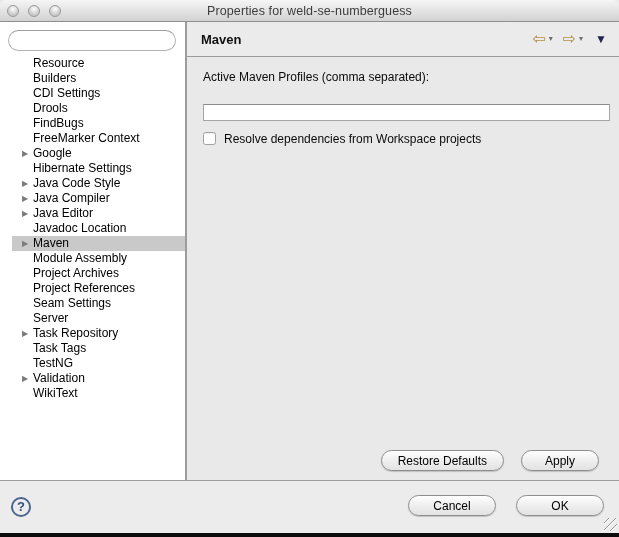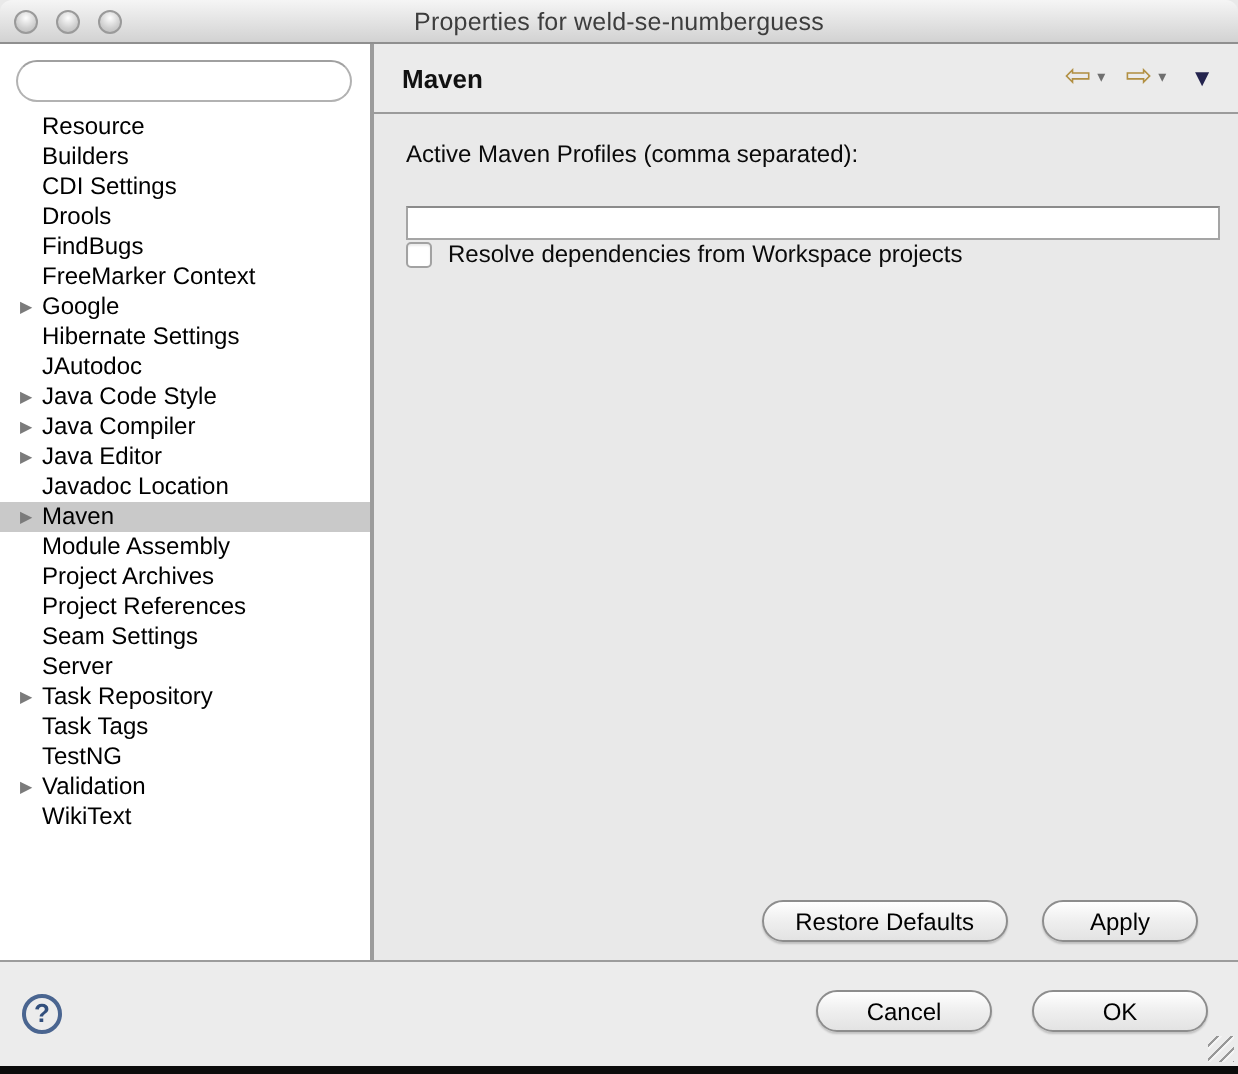"Resource" .tree { padding-left: none -> 12px }
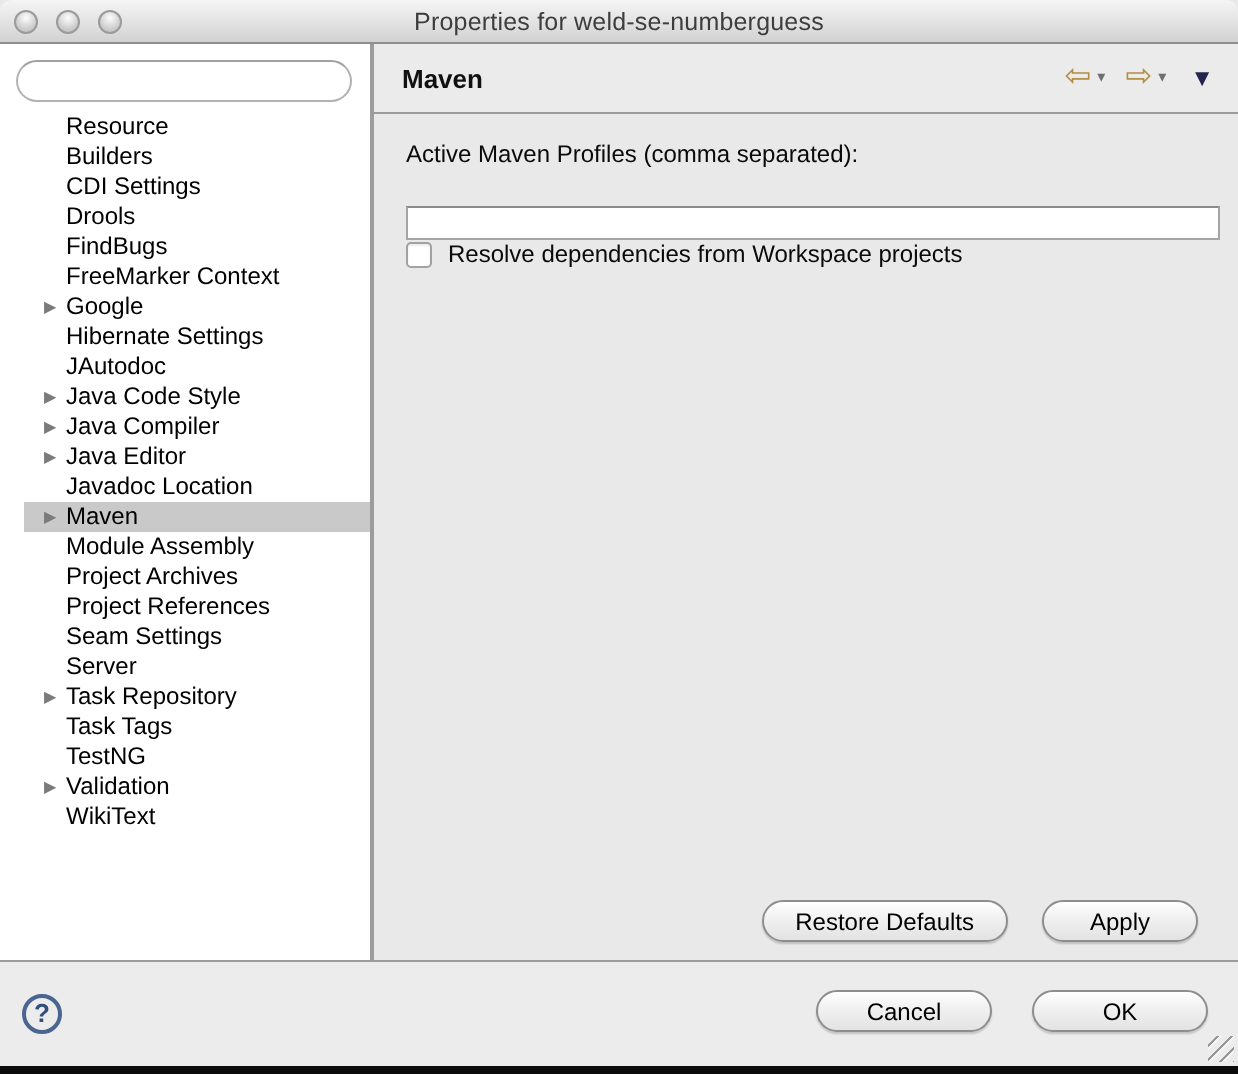"Resolve dependencies from Workspace" .checkbox-row { margin-top: none -> 11px }
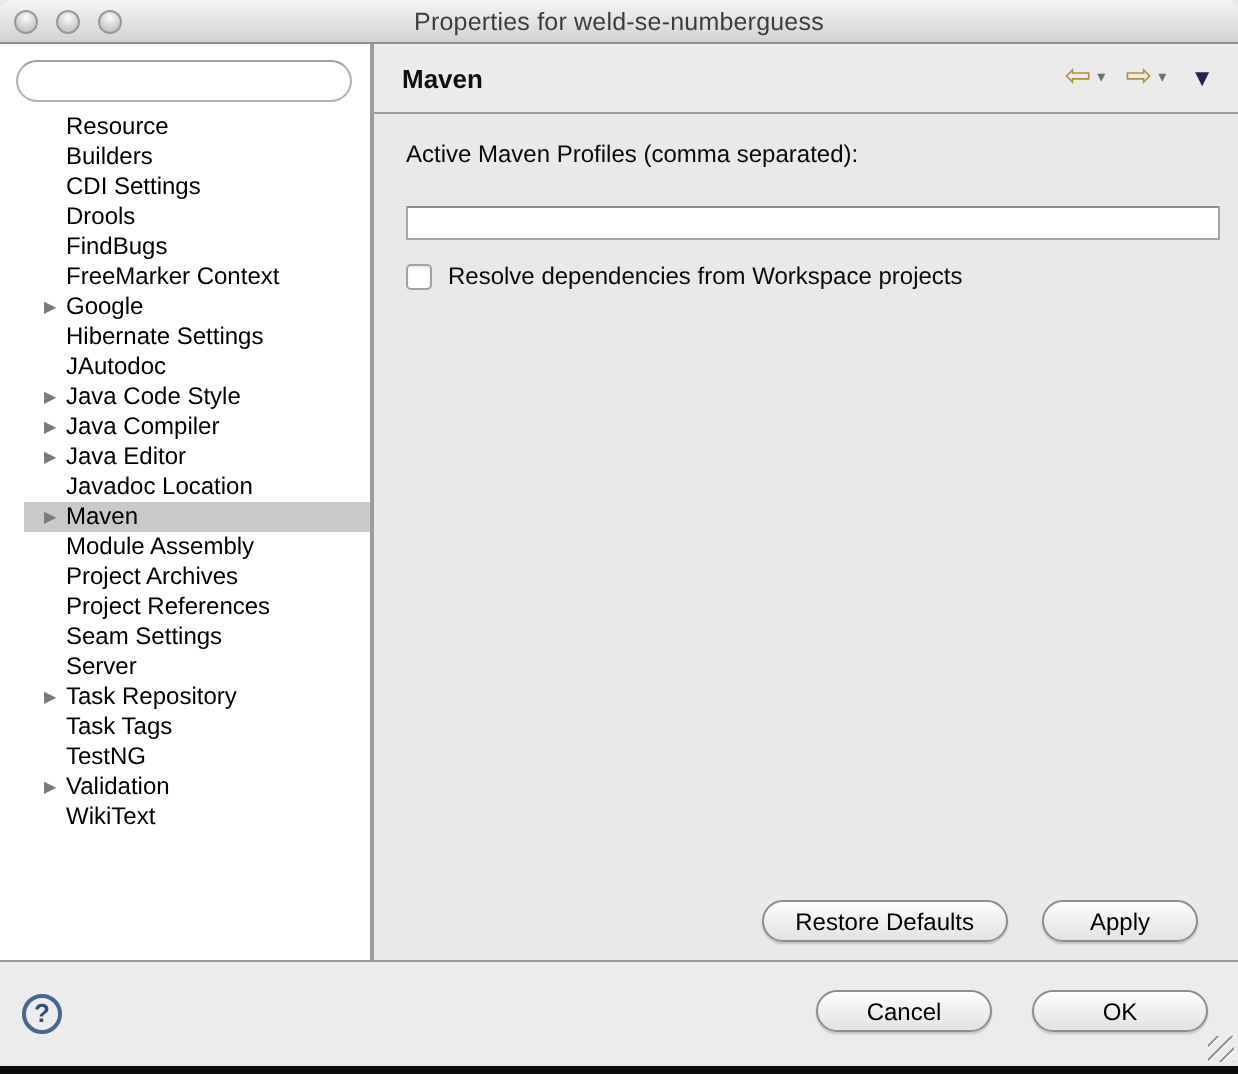"JAutodoc" div.tree-row { html: <div> <span></span> <span>JAutodoc</span> </div> -> none }
